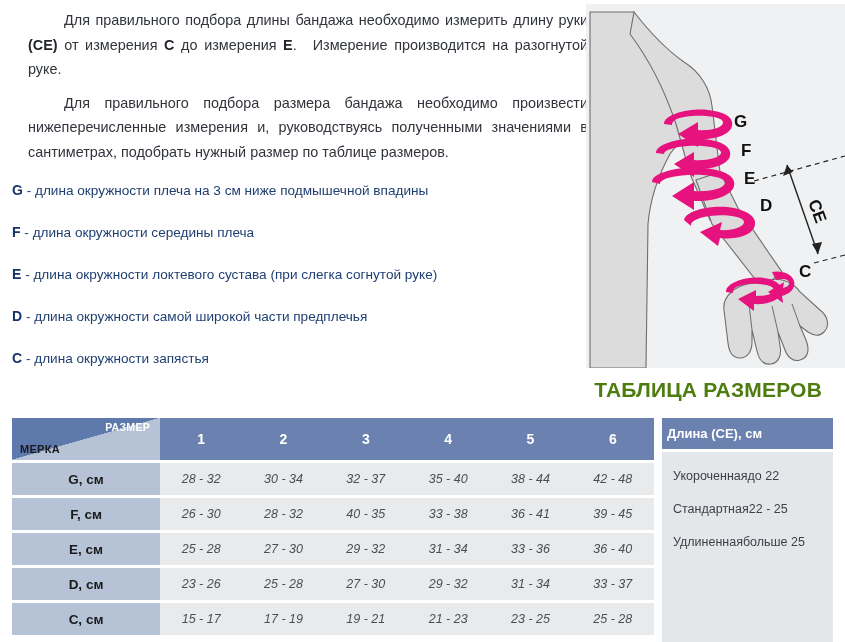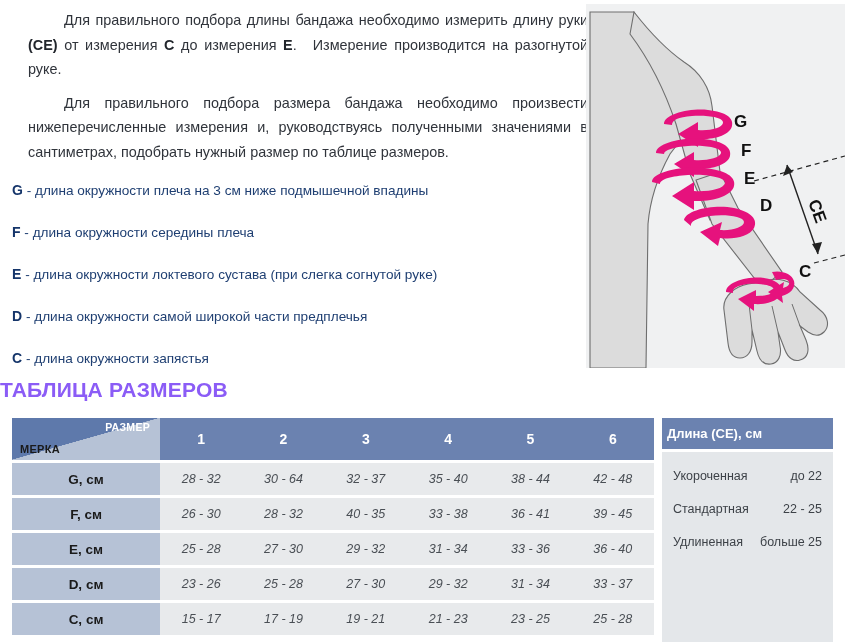"ТАБЛИЦА РАЗМЕРОВ" .table-title { color: #8b5cf6 -> #4d7c0f; text-align: left -> right }
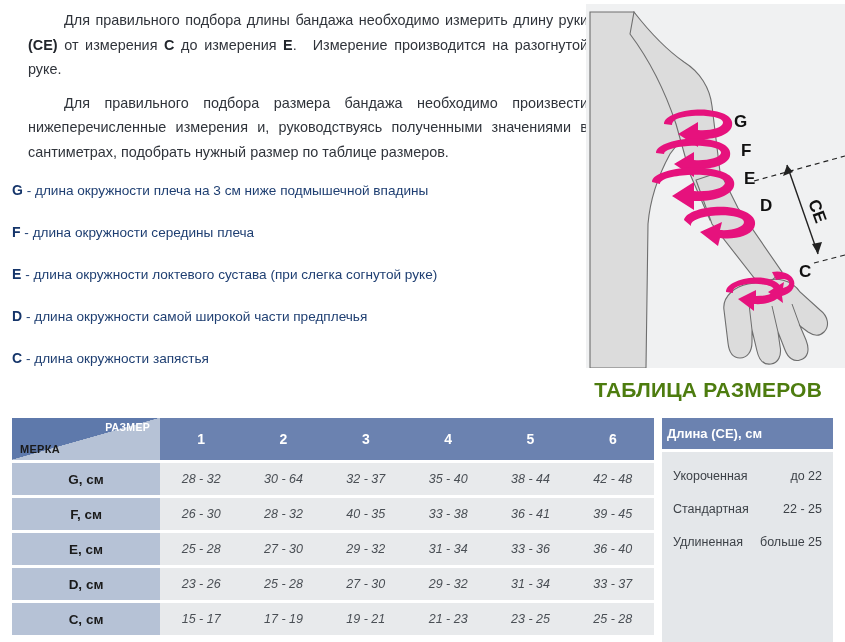"30 - 64" div.cell { text: 64 -> 34 }
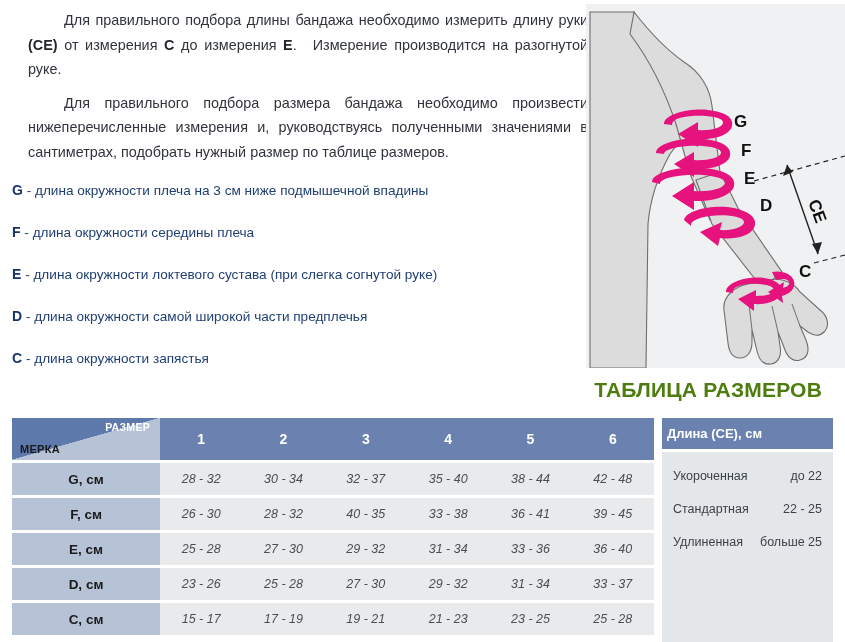"Укороченная" .len-row { justify-content: space-between -> flex-start }
